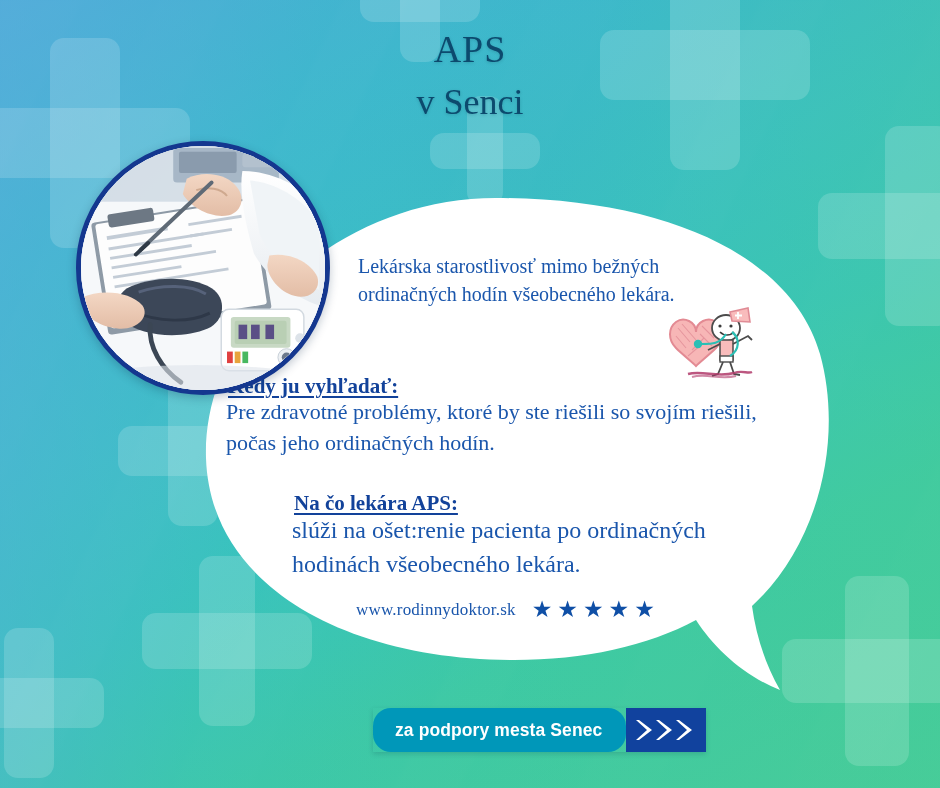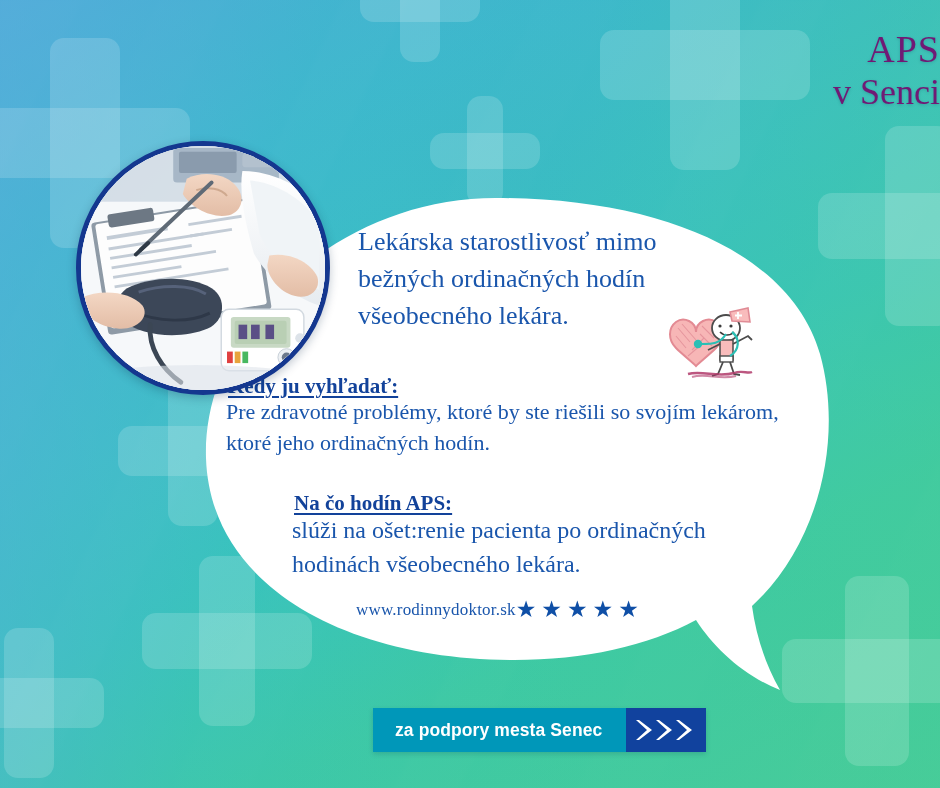"APS" .titles { color: #701a75 -> #0c4a6e; text-align: right -> center }
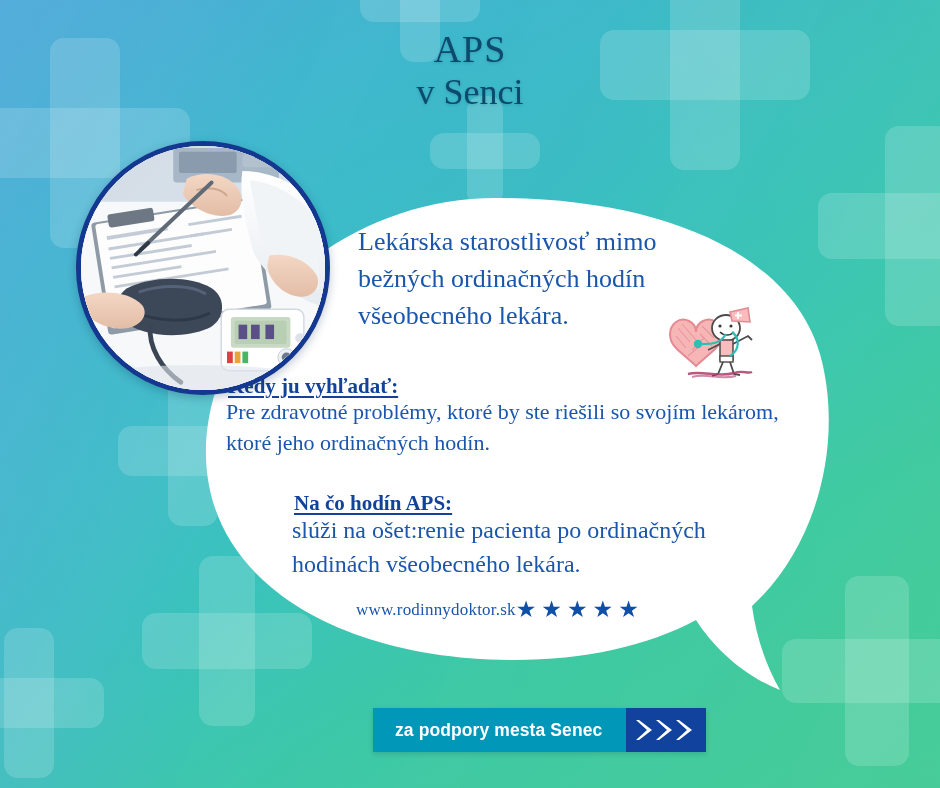"v Senci" .t-sub { margin-top: 1px -> 11px }
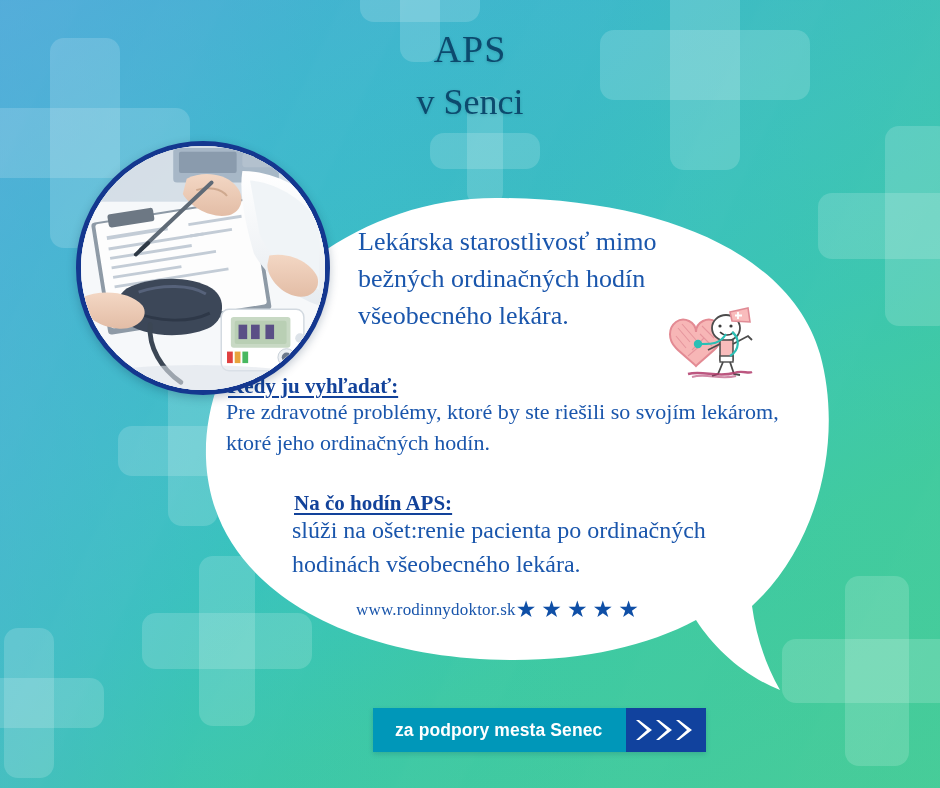"Lekárska starostlivosť mimo bežných" .para1 { font-size: 26px -> 20px; top: 28px -> 56px }
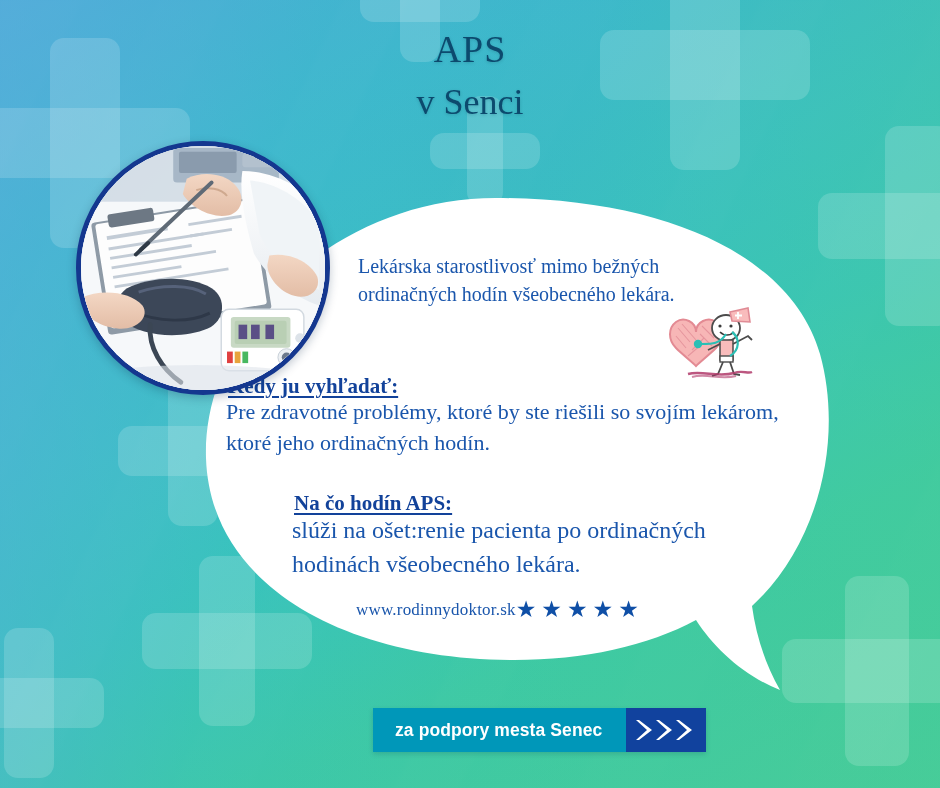"Pre zdravotné problémy, ktoré by" div.bt { text: lekárom, ktoré -> riešili, počas }
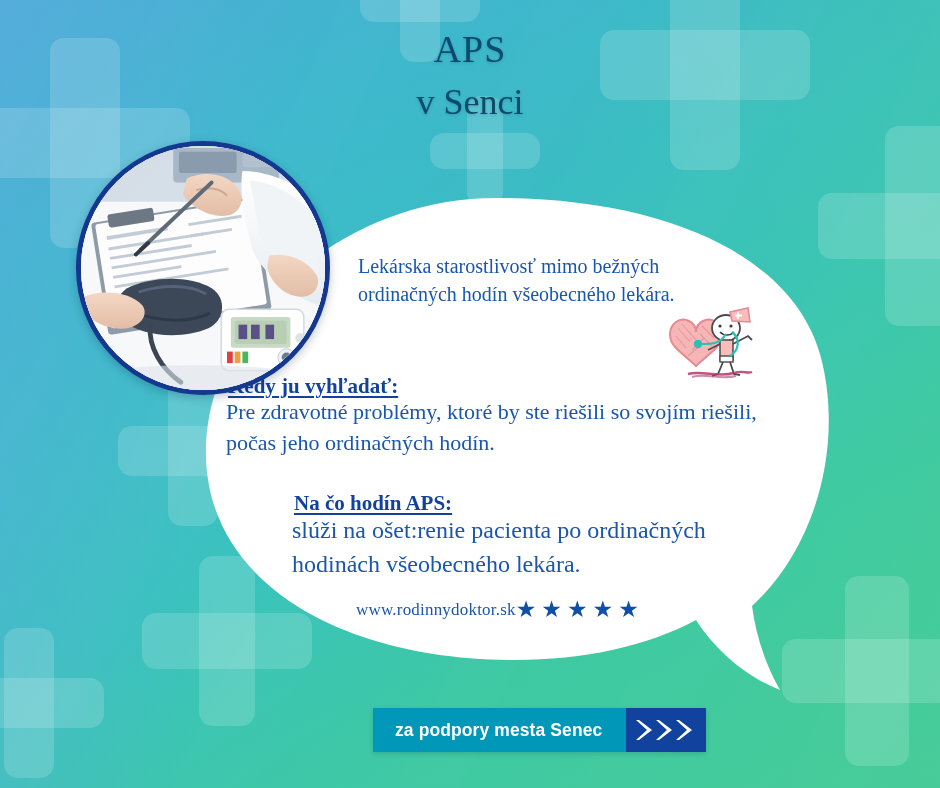"Na čo hodín APS:" div.bt { text: hodín -> lekára }
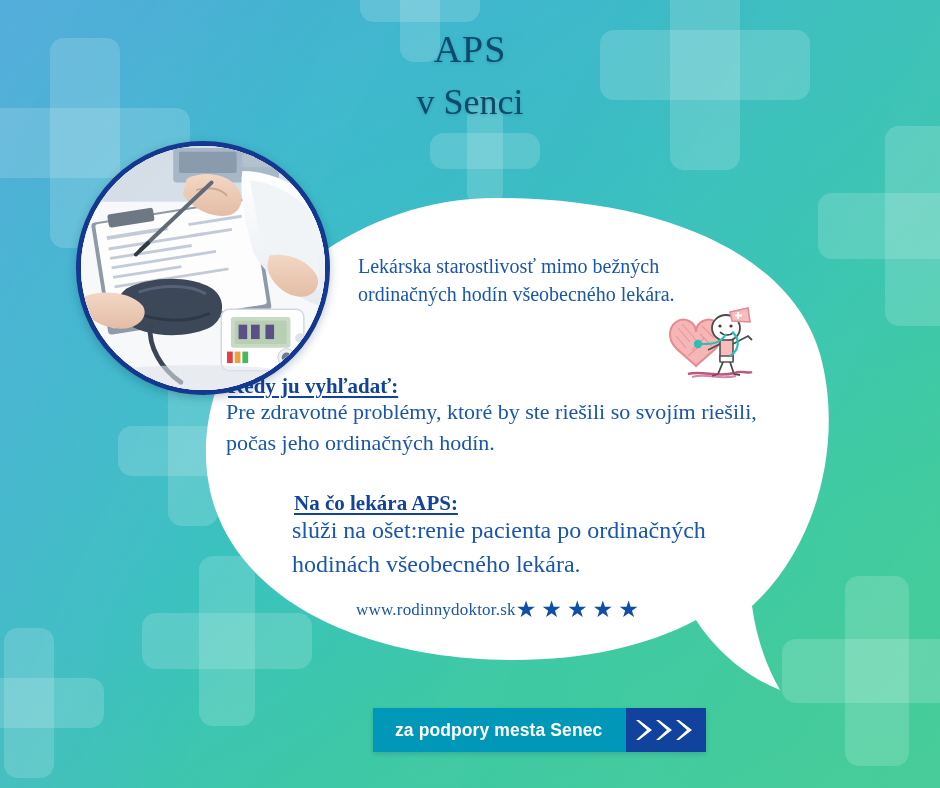"www.rodinnydoktor.sk" .site-row { gap: none -> 16px }
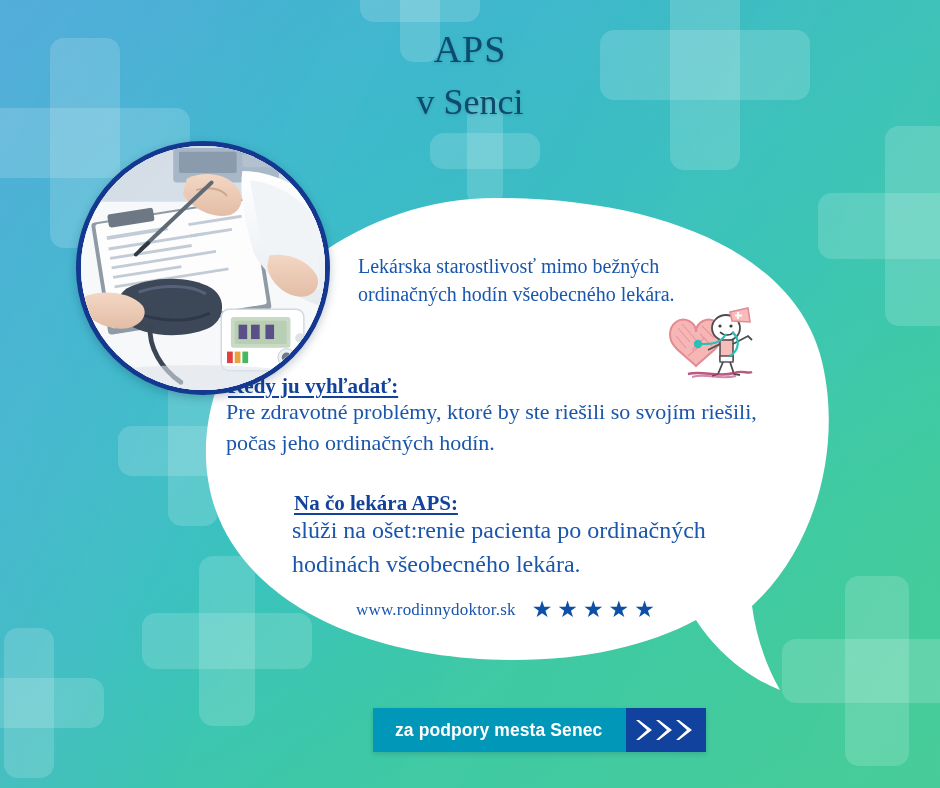"za podpory mesta Senec" .banner-text { border-radius: none -> 18px }
